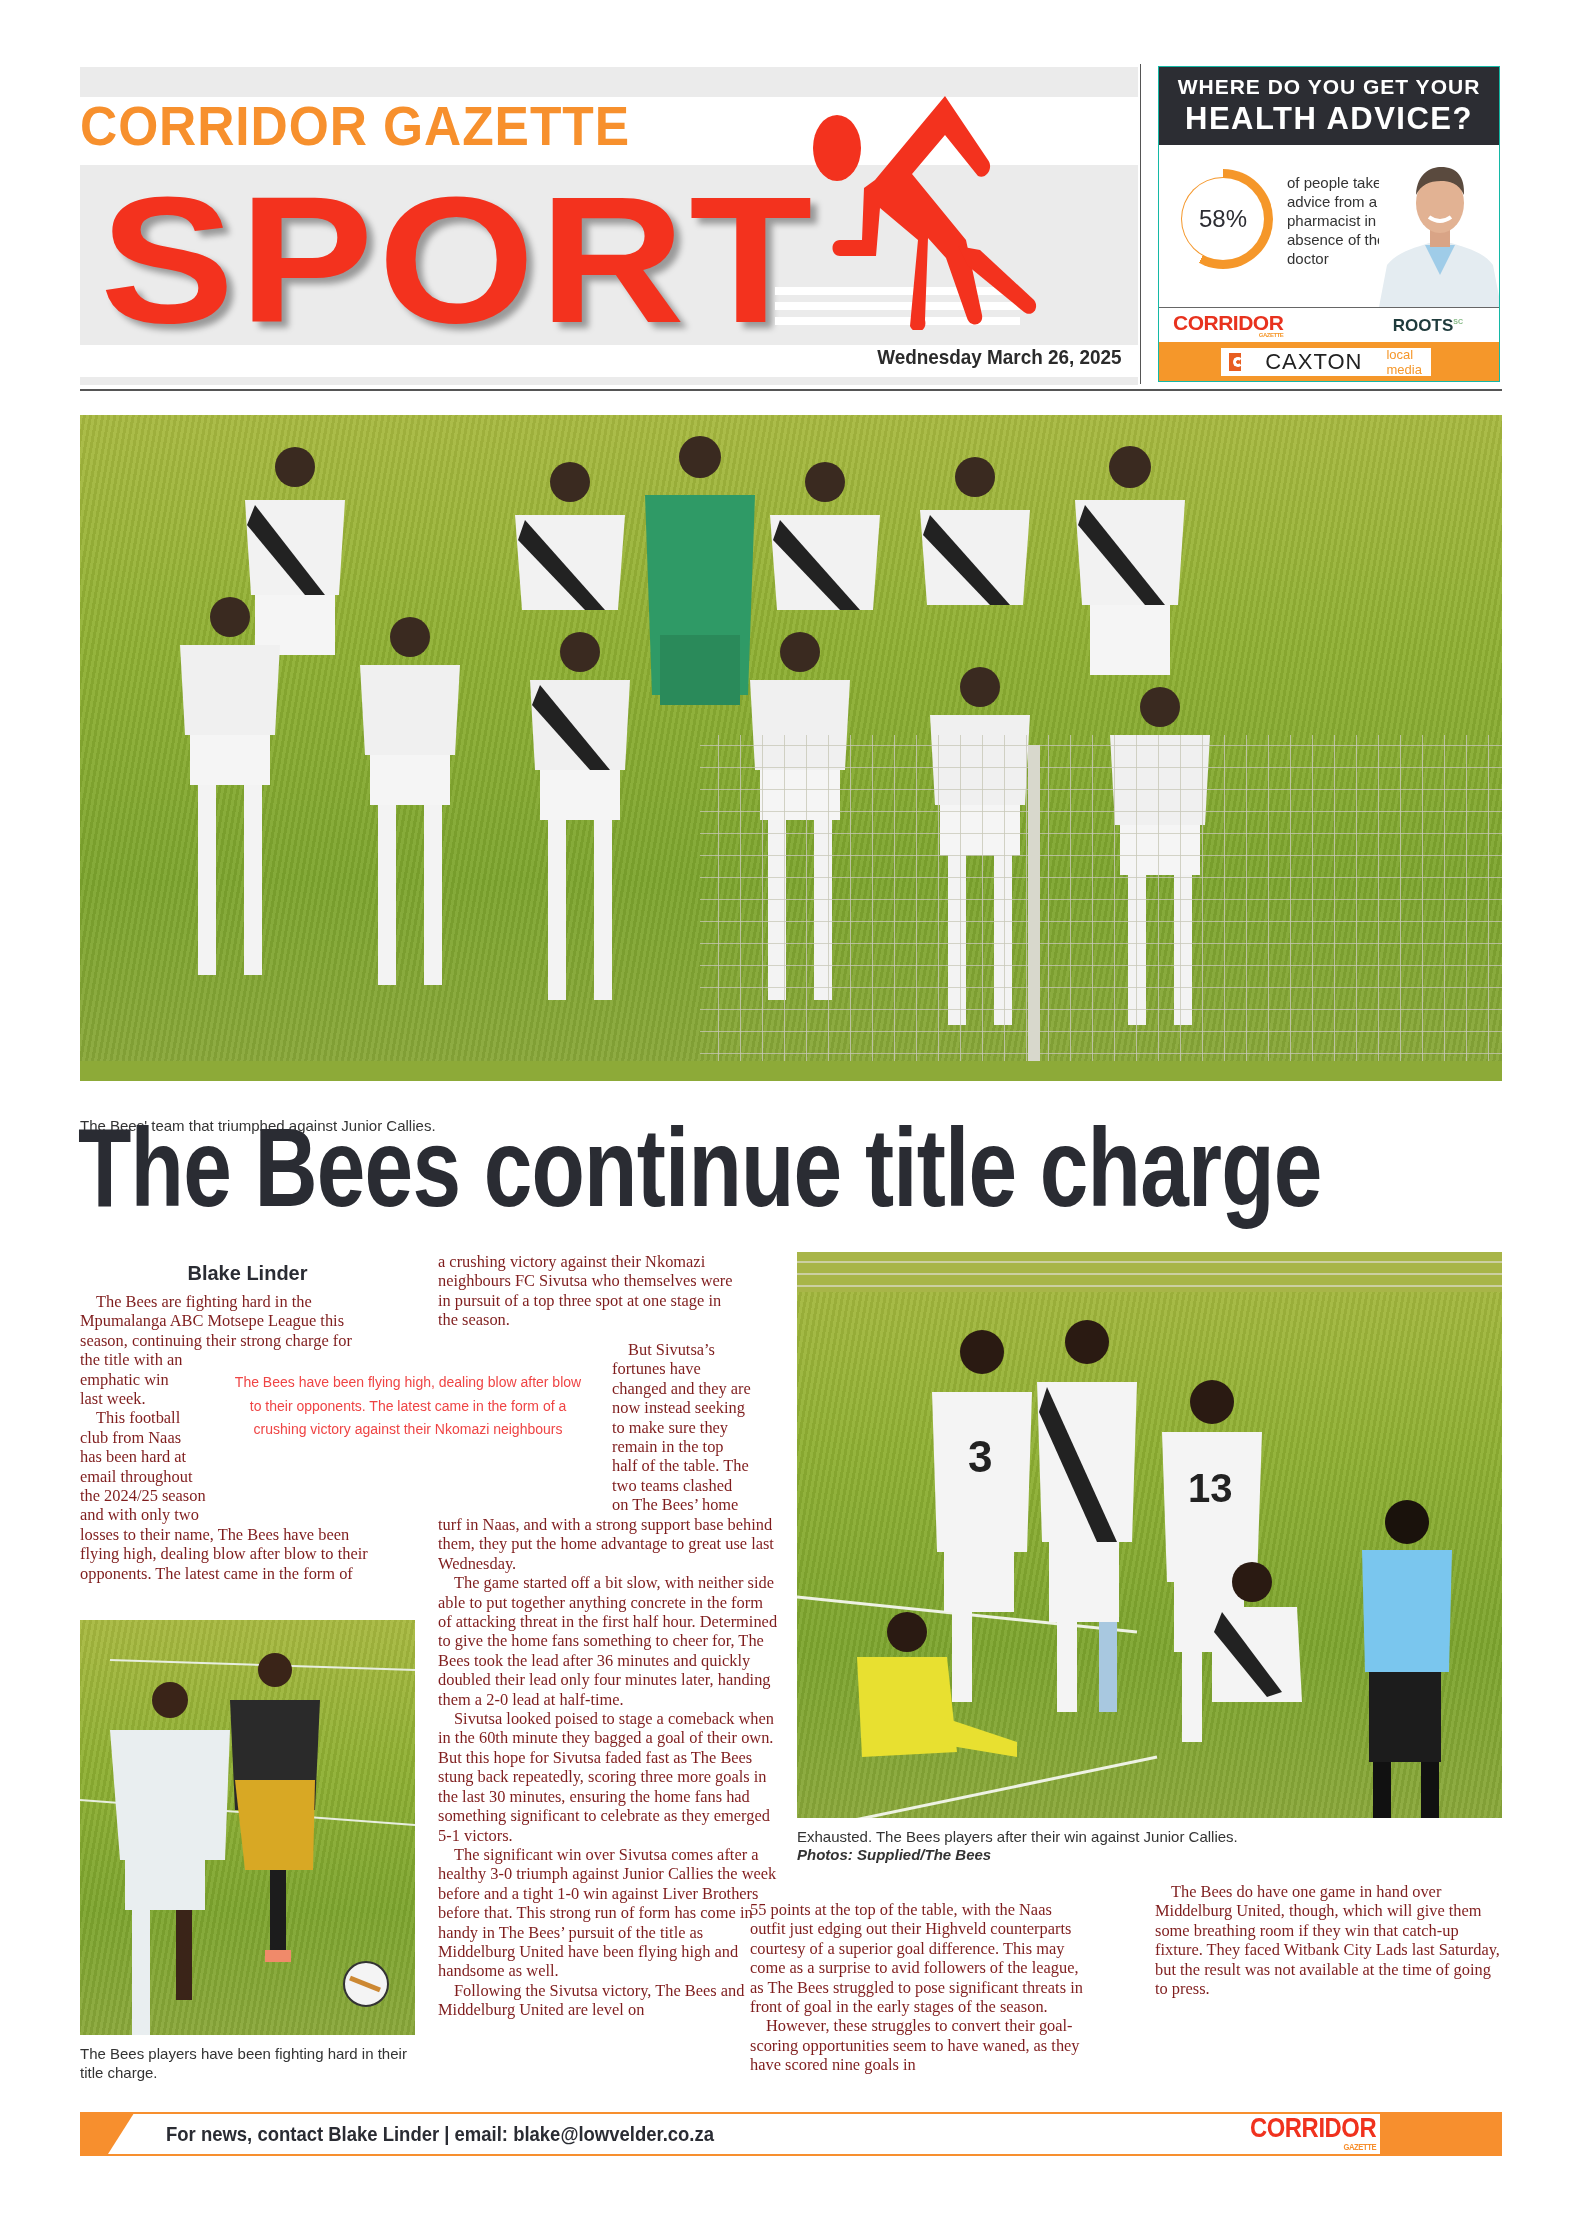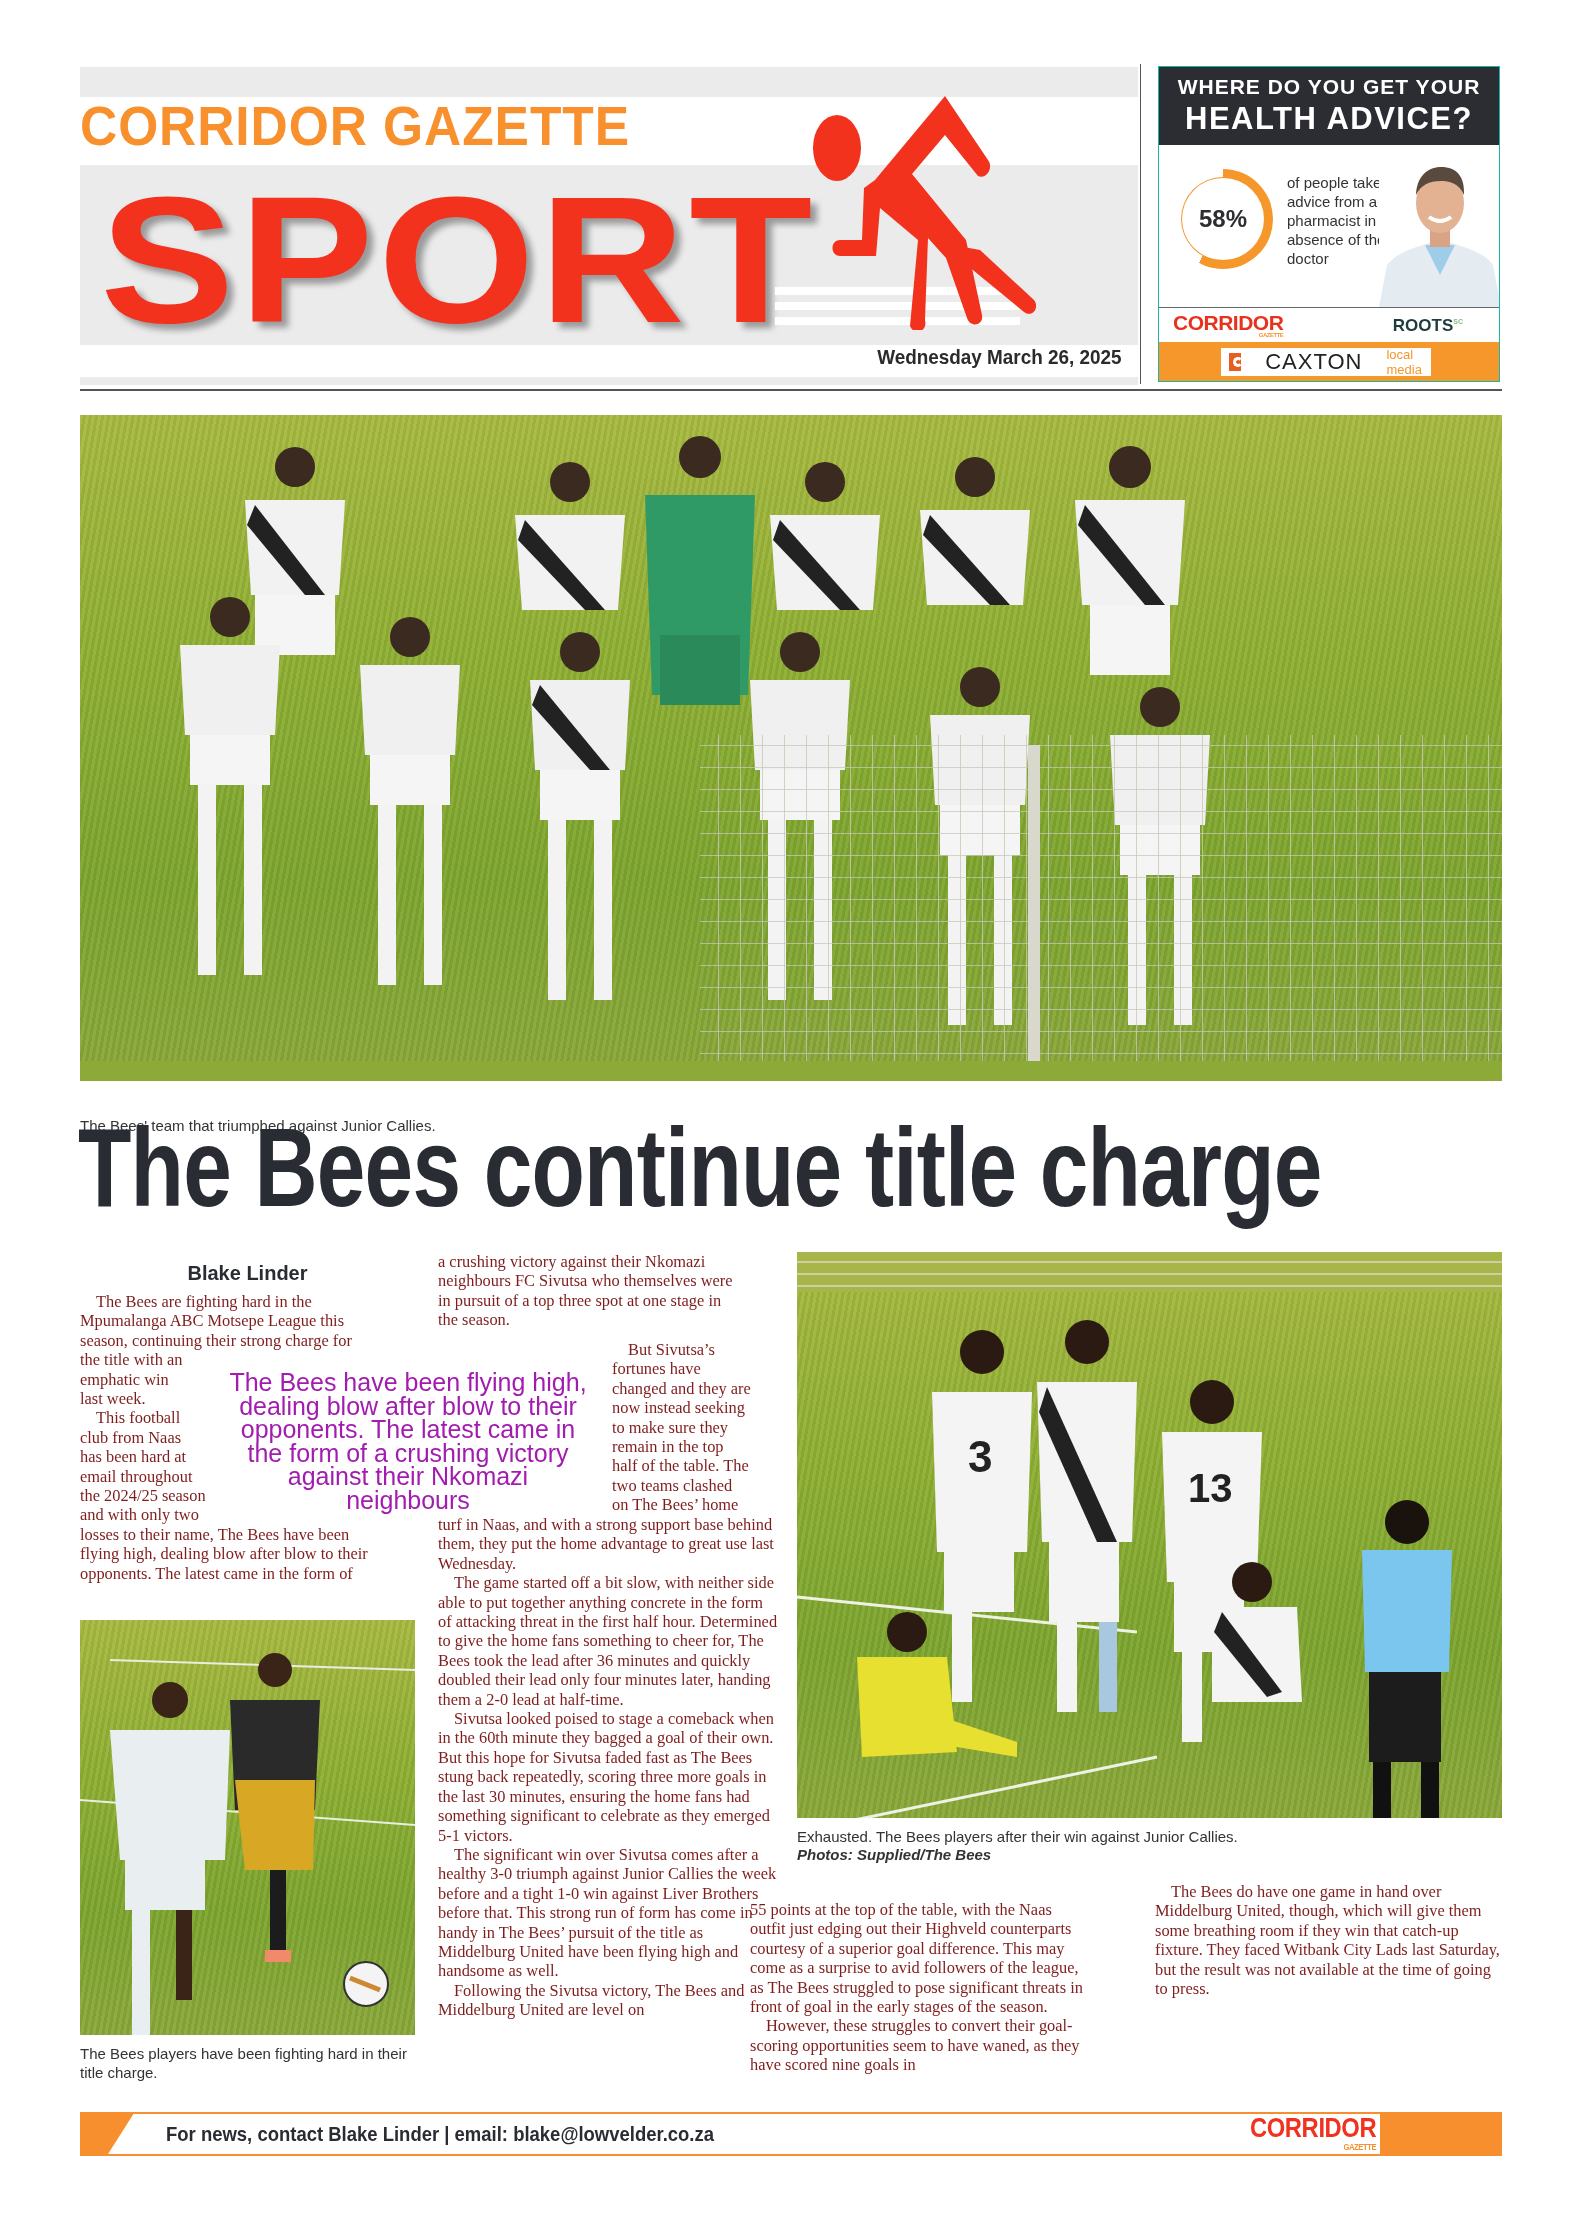"58%" .ring span { font-weight: 700 -> 400 }
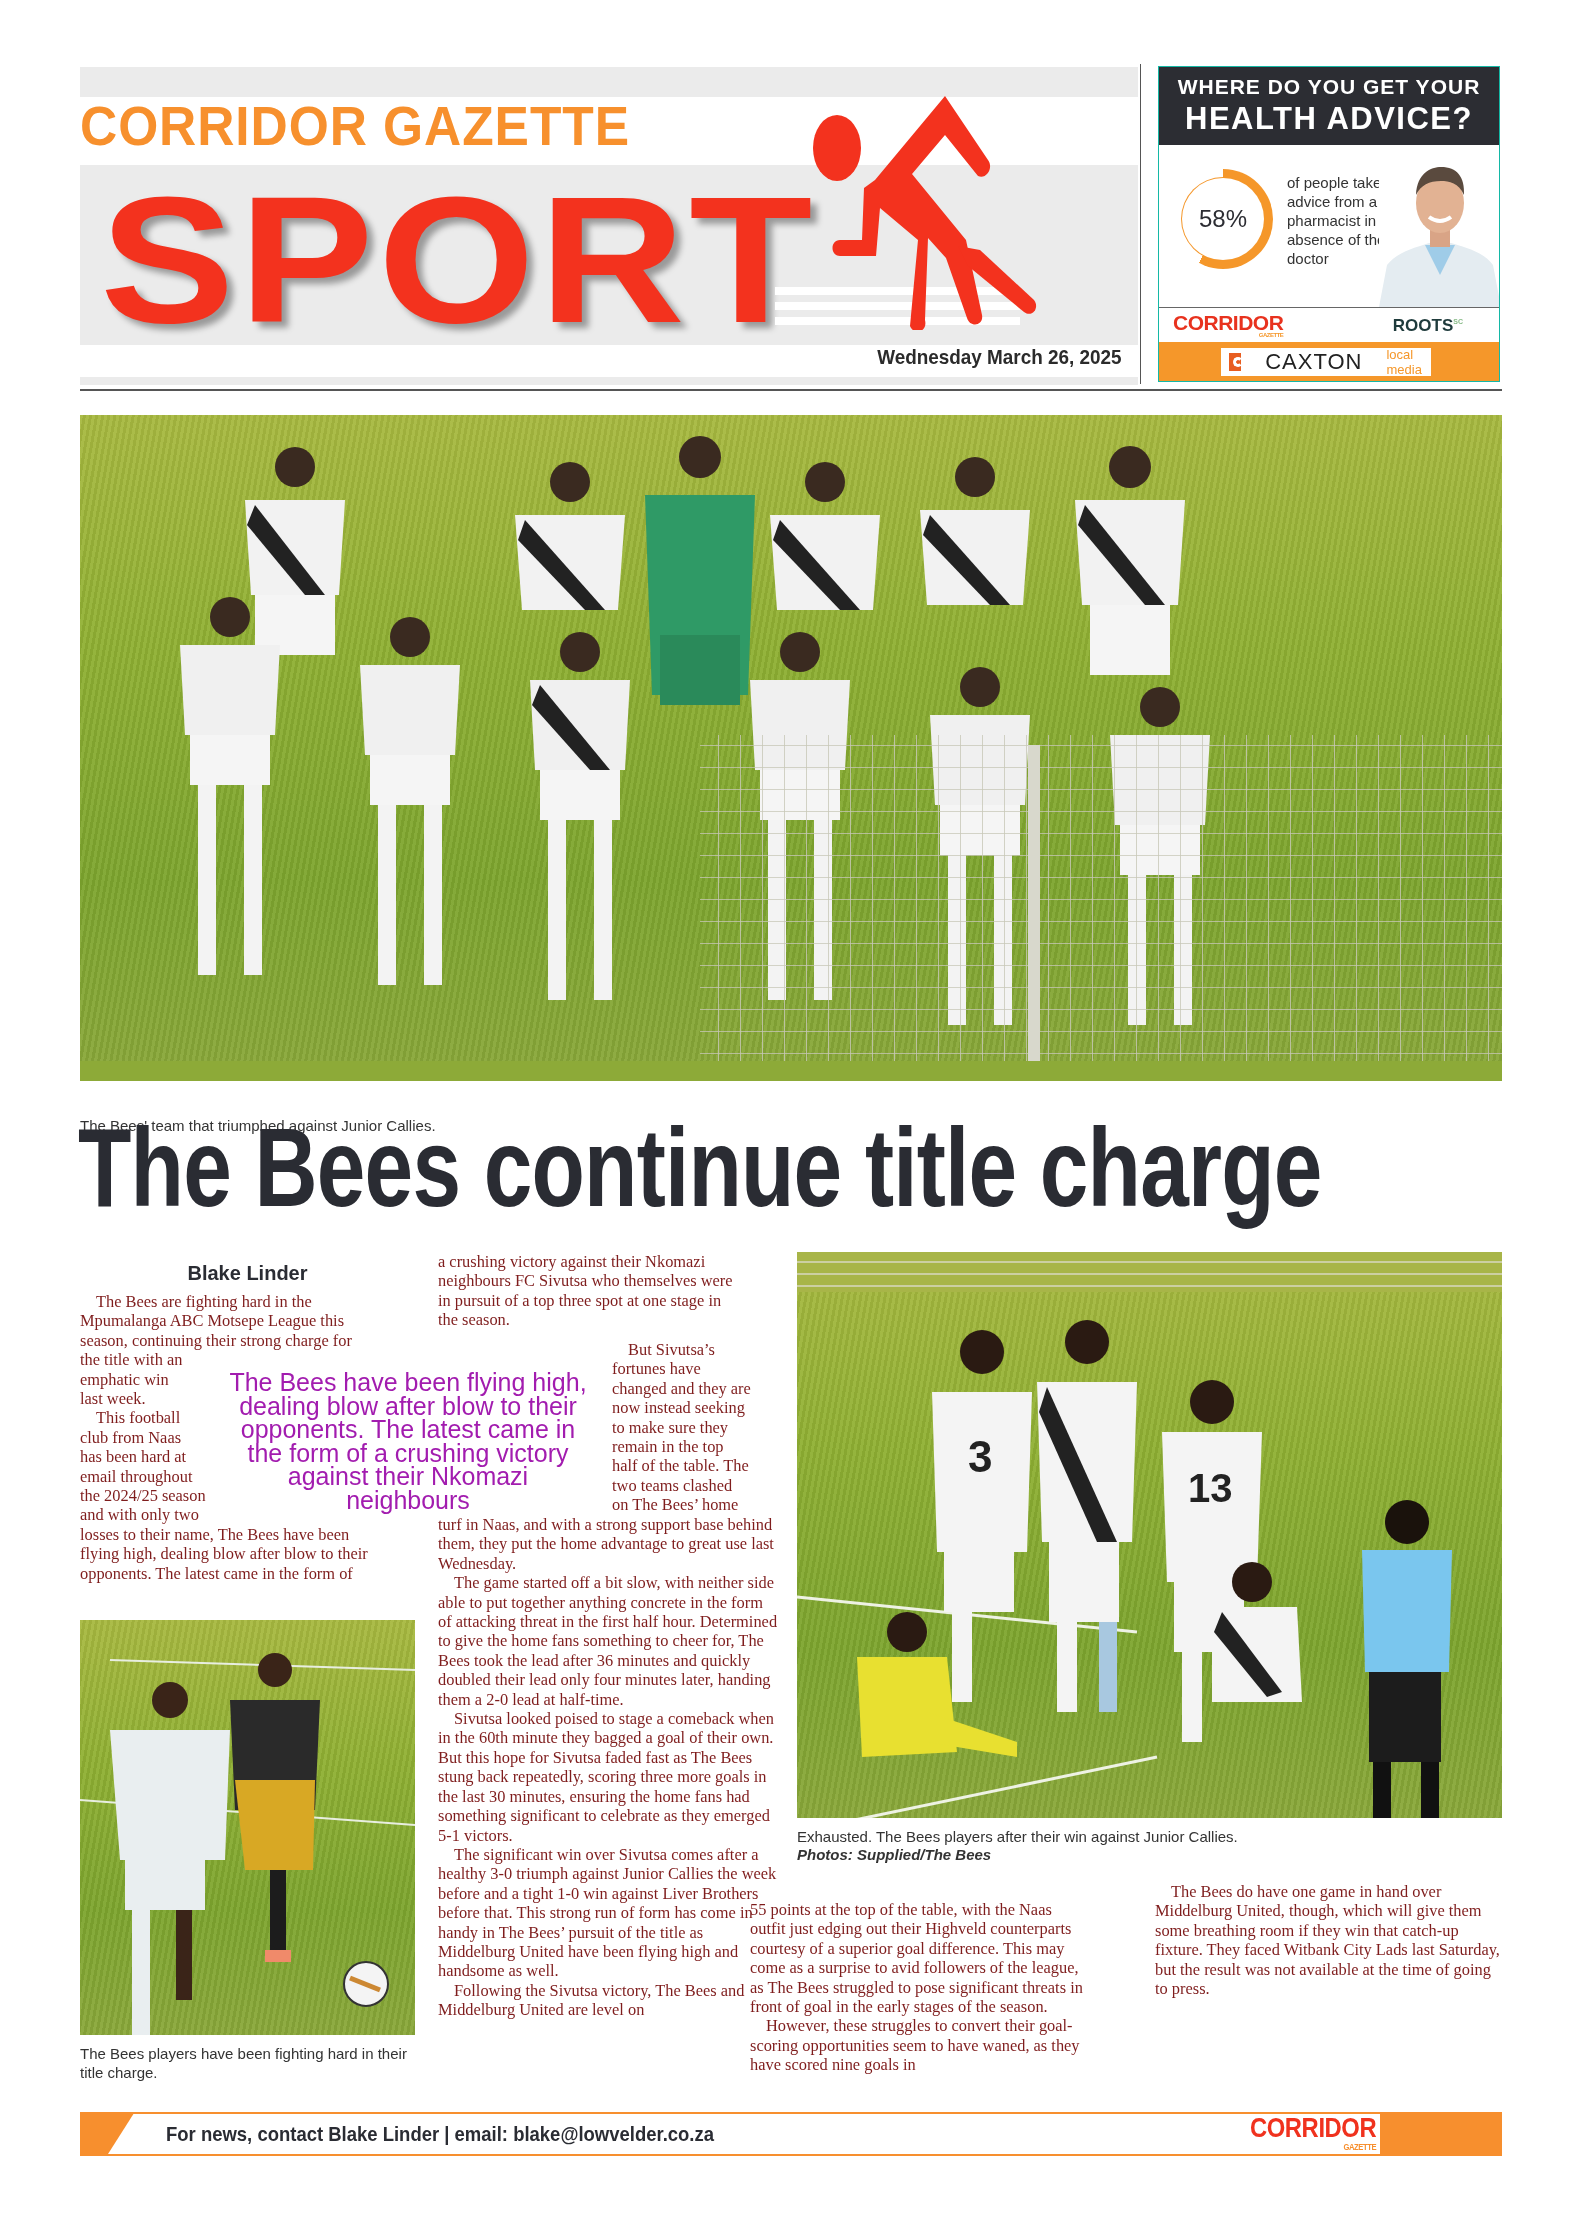"The Bees have been flying" .pull { color: #a21caf -> #ef4444; font-size: 25px -> 14px }
